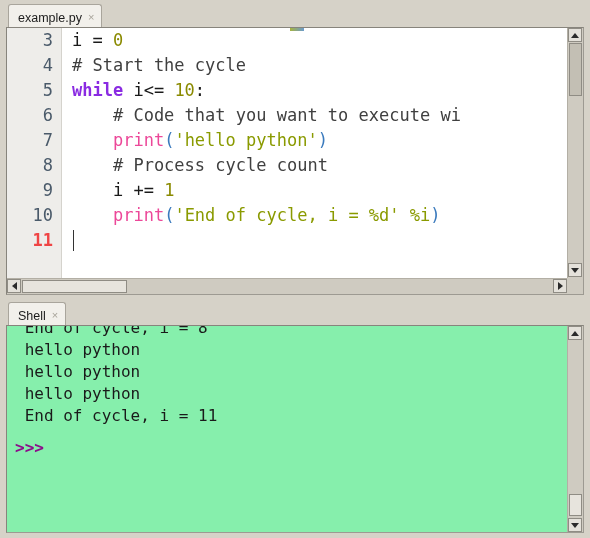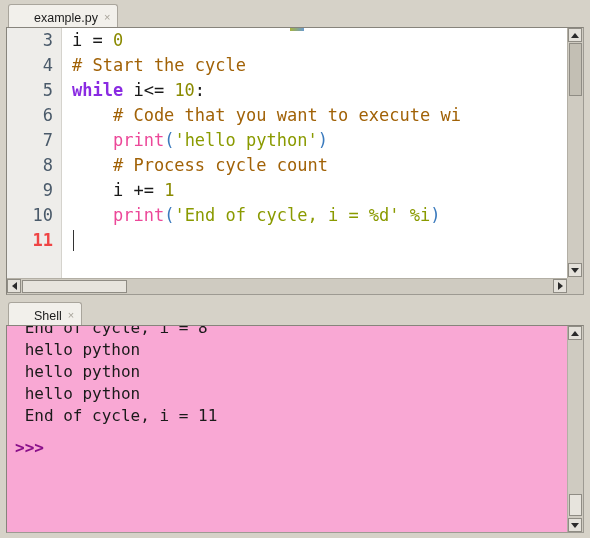"example.py" .tab { padding: 2px 7px 0 25px -> 2px 7px 0 9px }
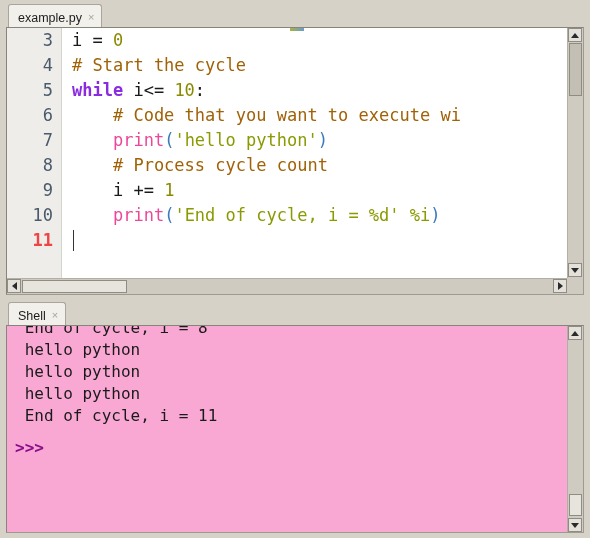"# Start the cycle" .com { color: #a16207 -> #404040 }
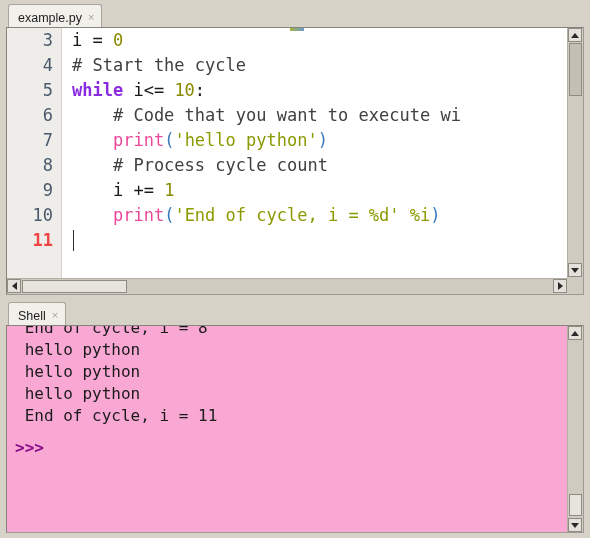"End of cycle, i =" .shell-inner { background: #f9a8d4 -> #86efac }
